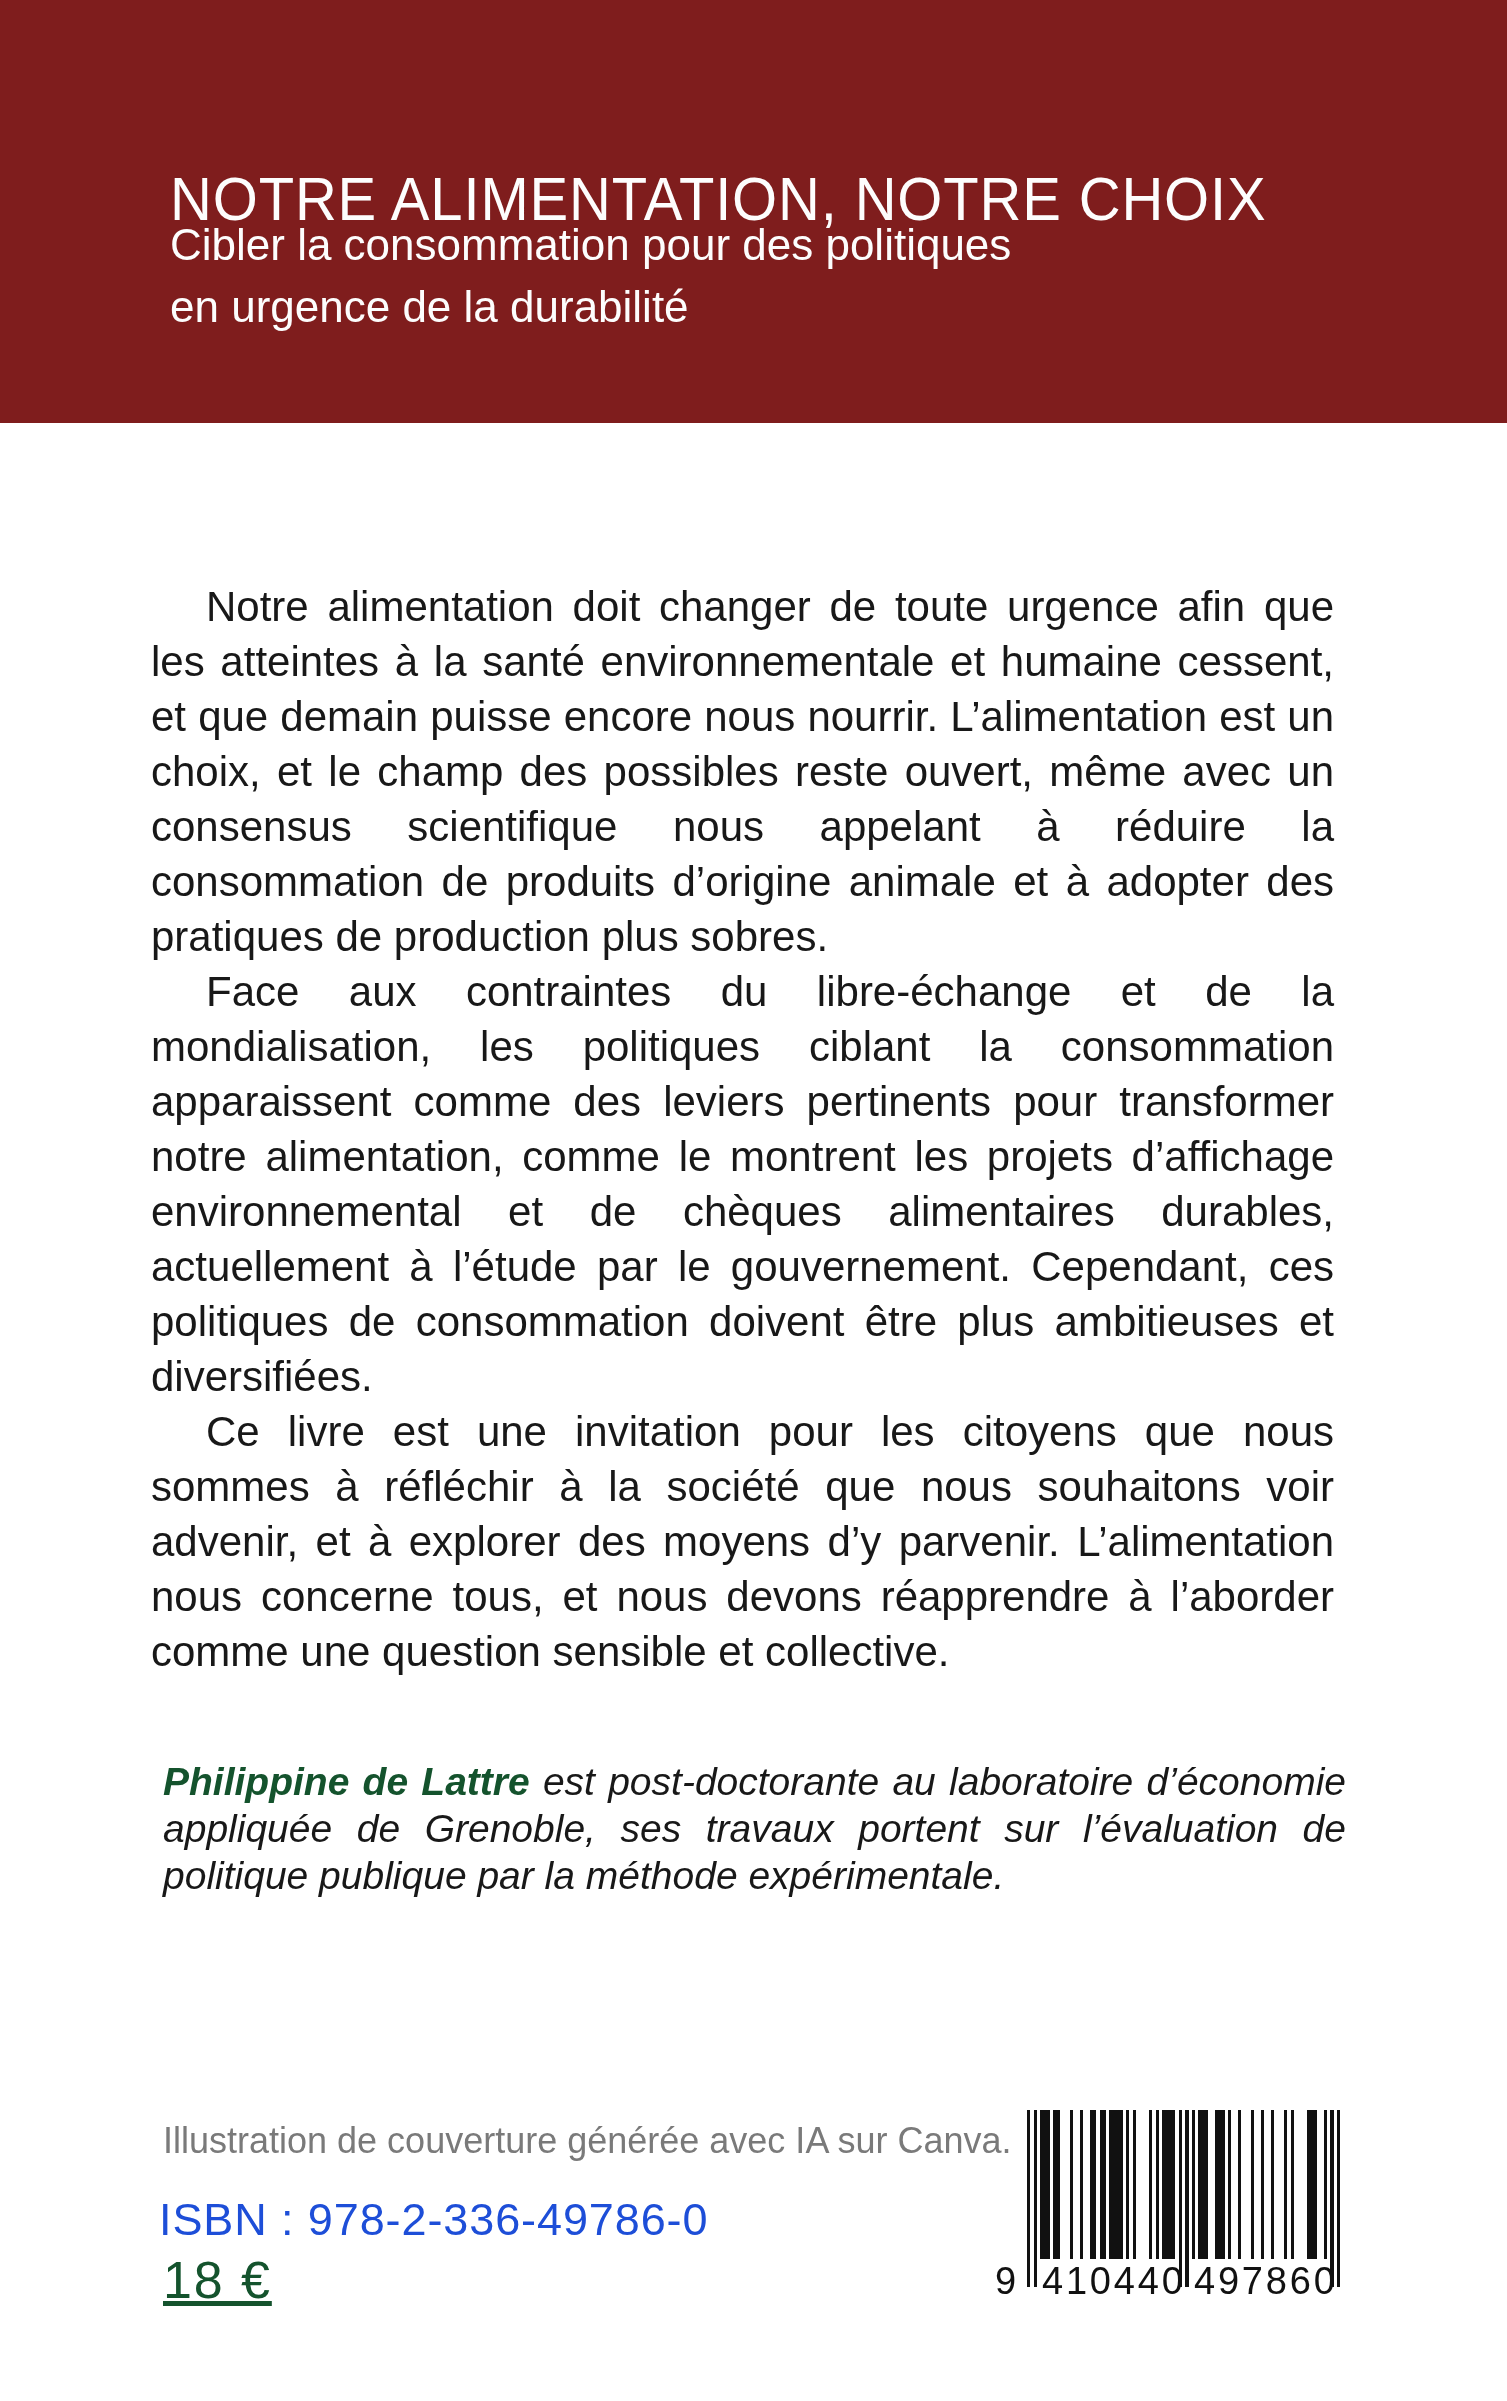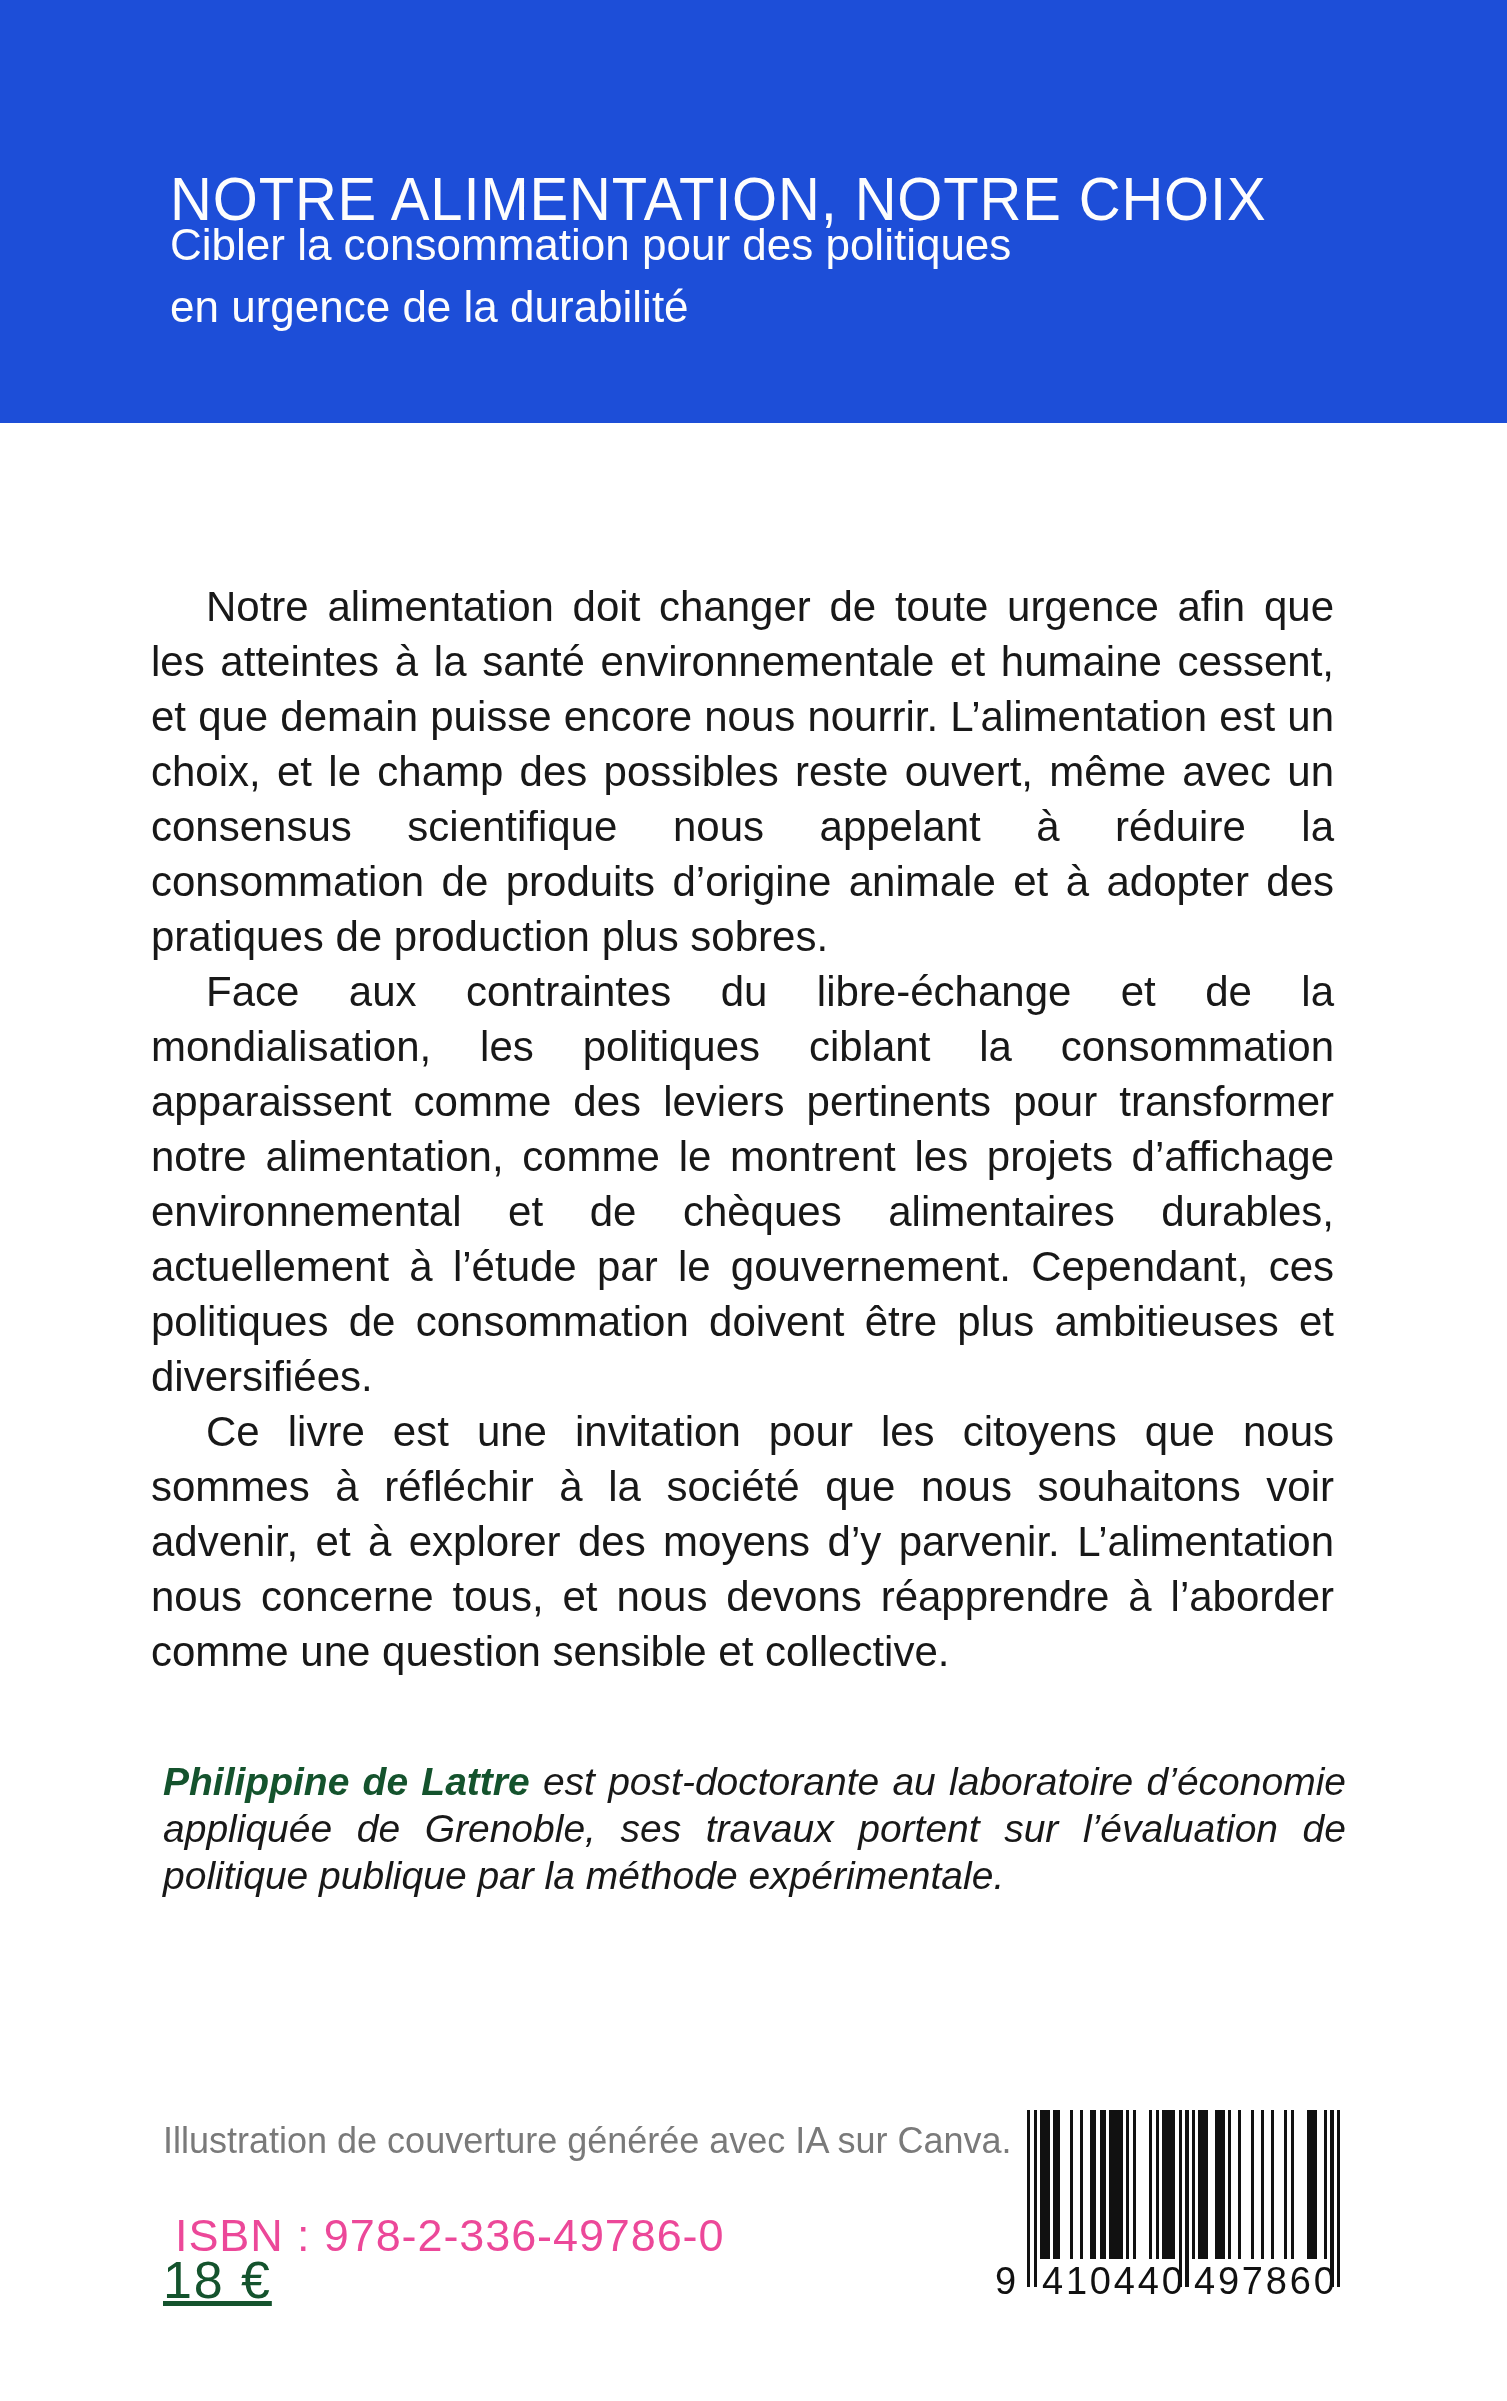"NOTRE ALIMENTATION, NOTRE CHOIX" header.band { background: #1d4ed8 -> #7f1d1d }
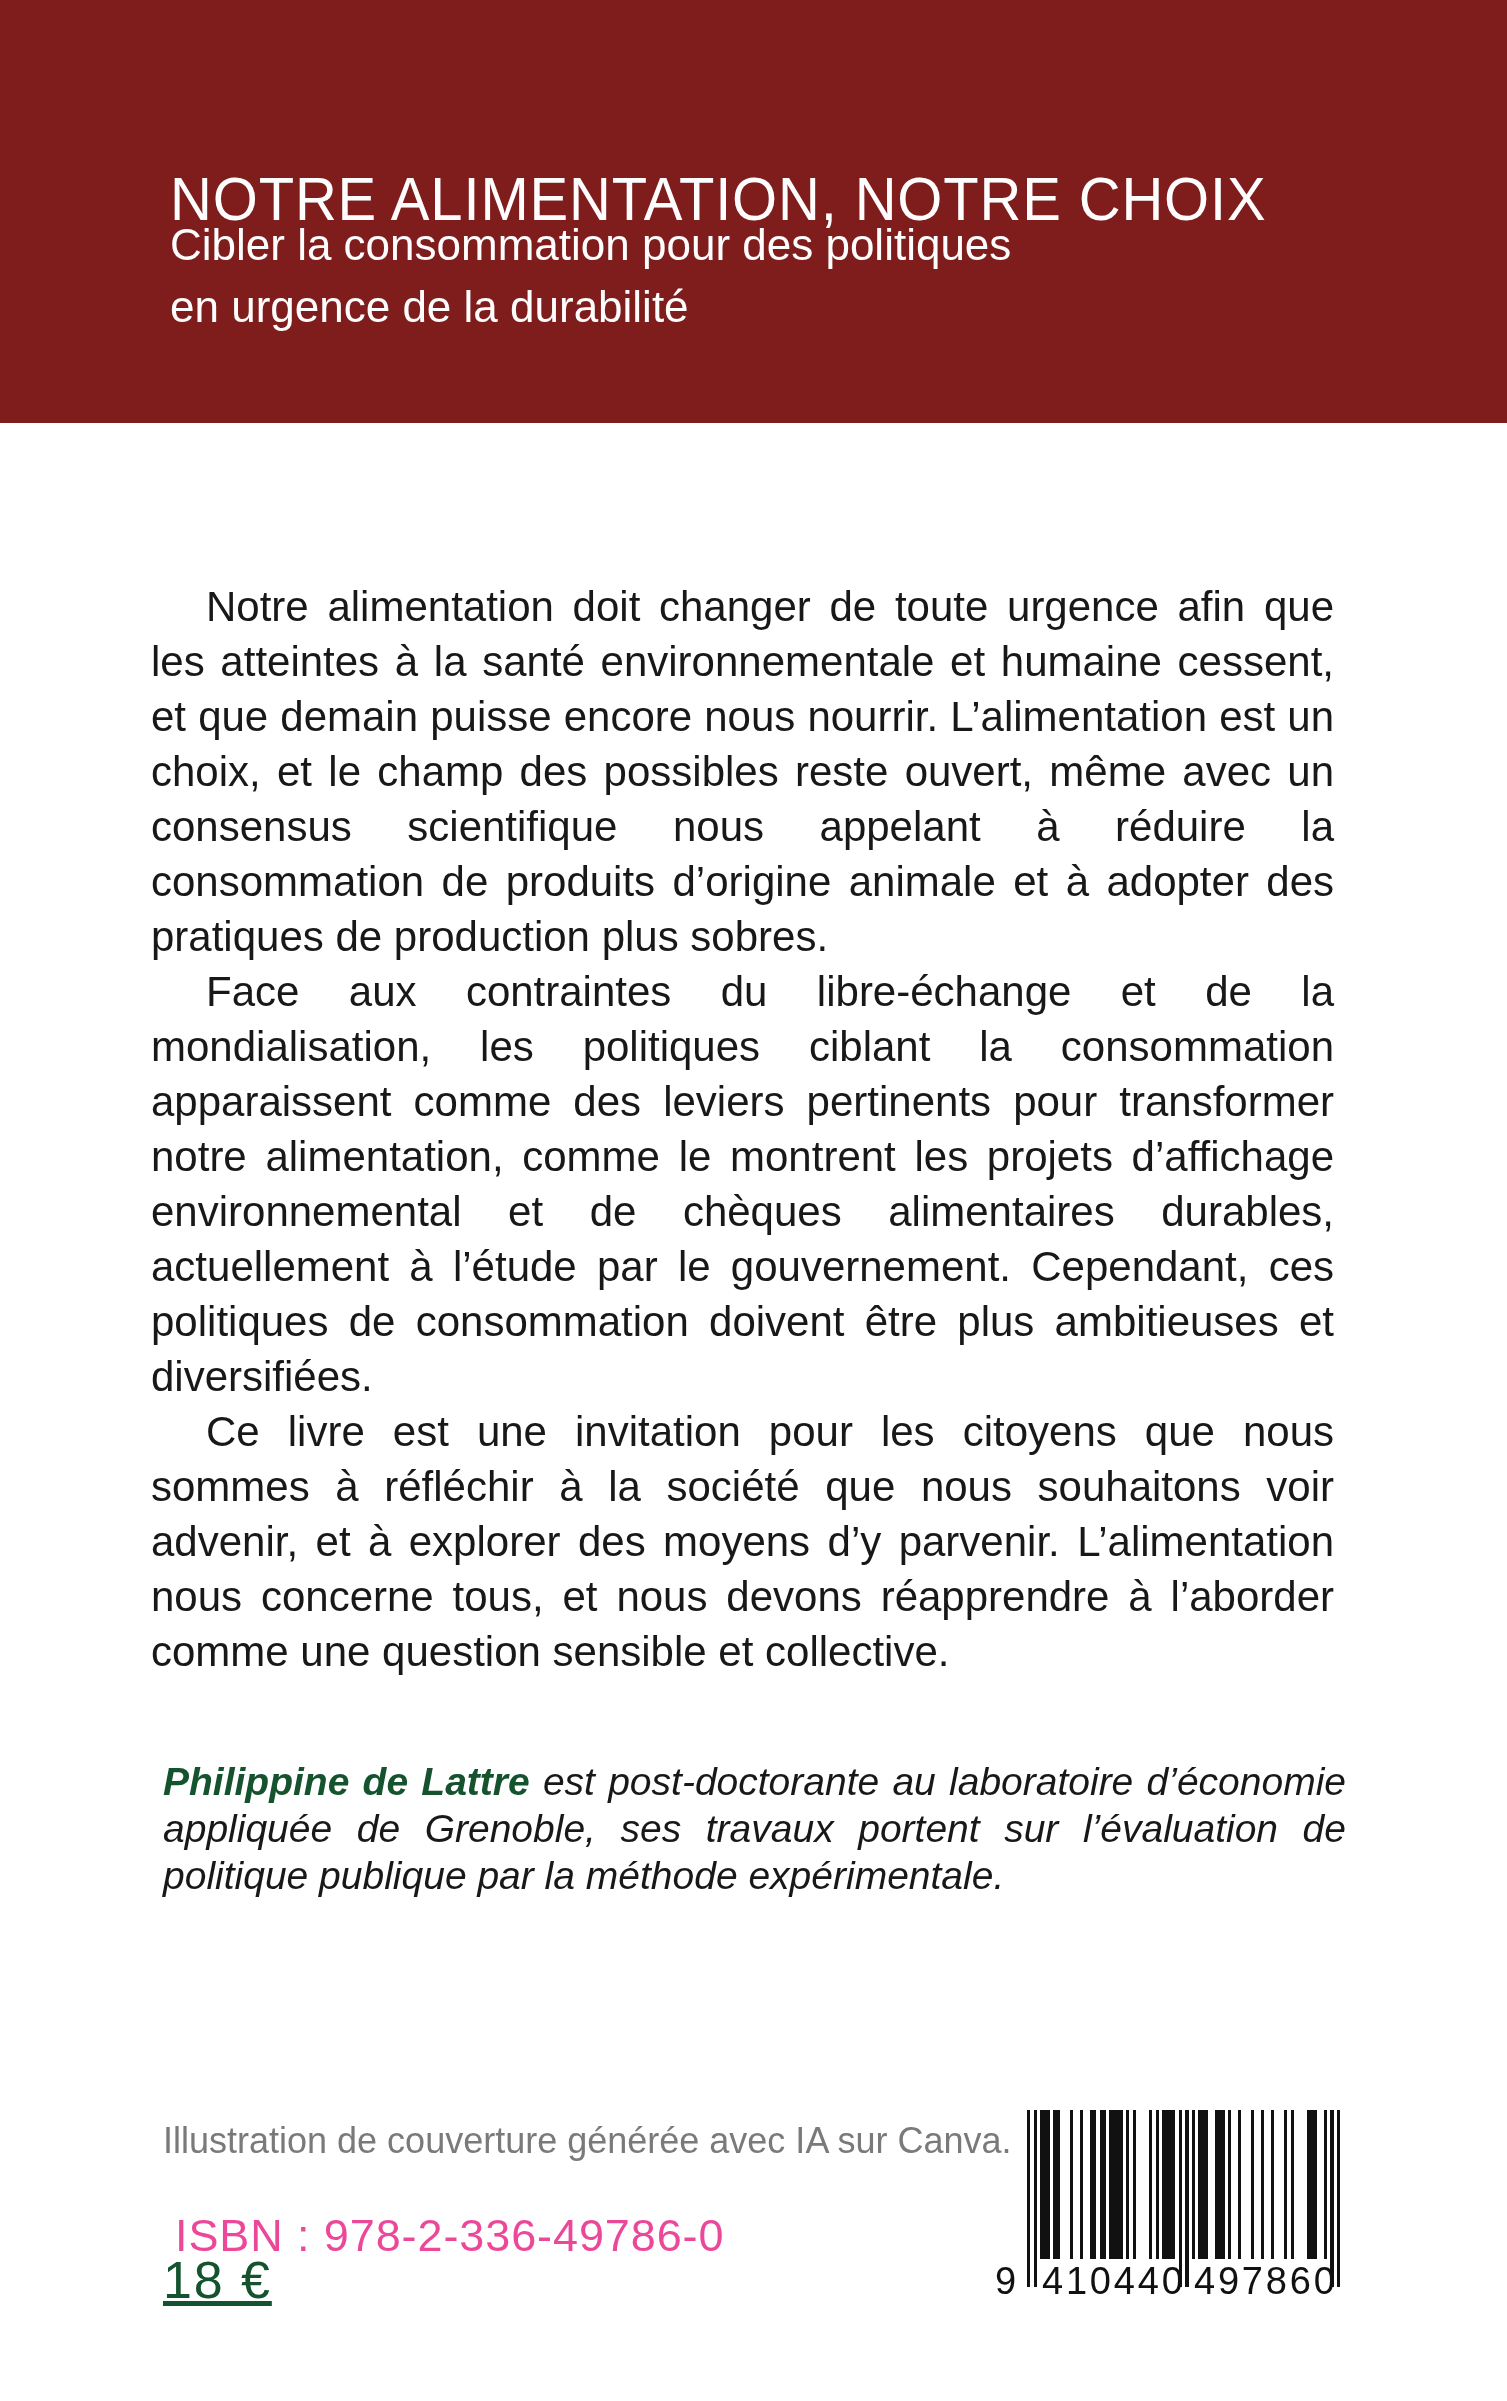"ISBN : 978-2-336-49786-0" .isbn { color: #ec4899 -> #1d4ed8; margin: 16px -> 0 }
